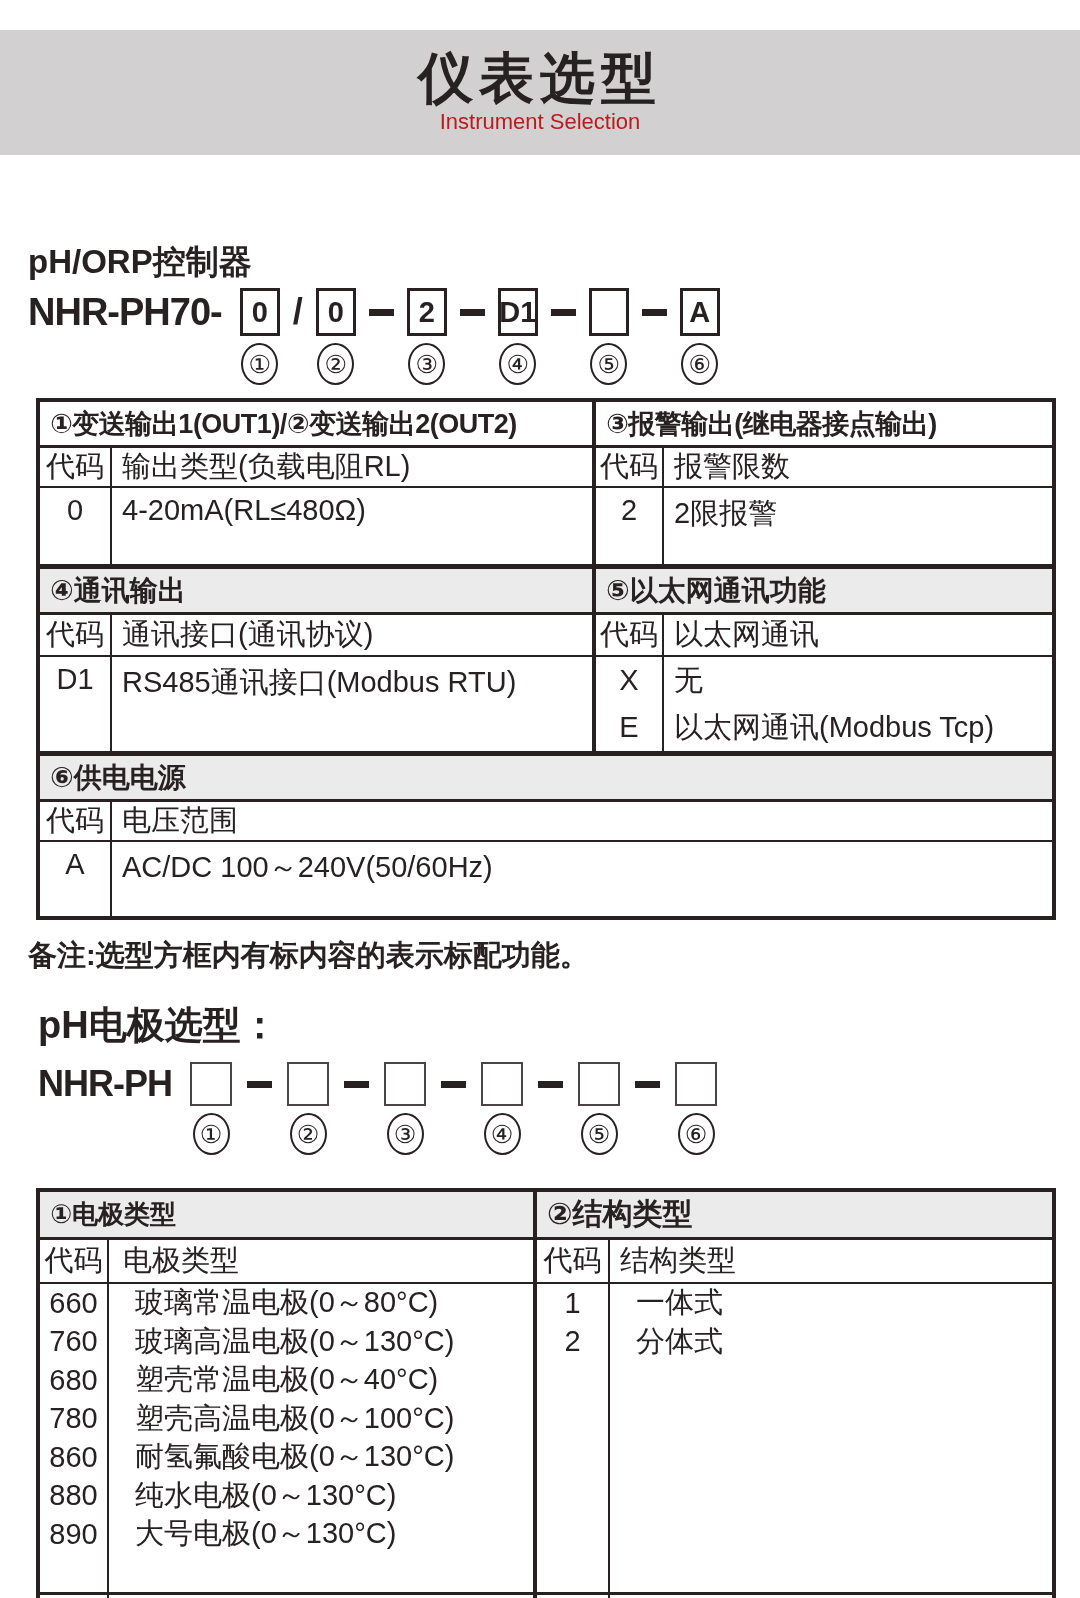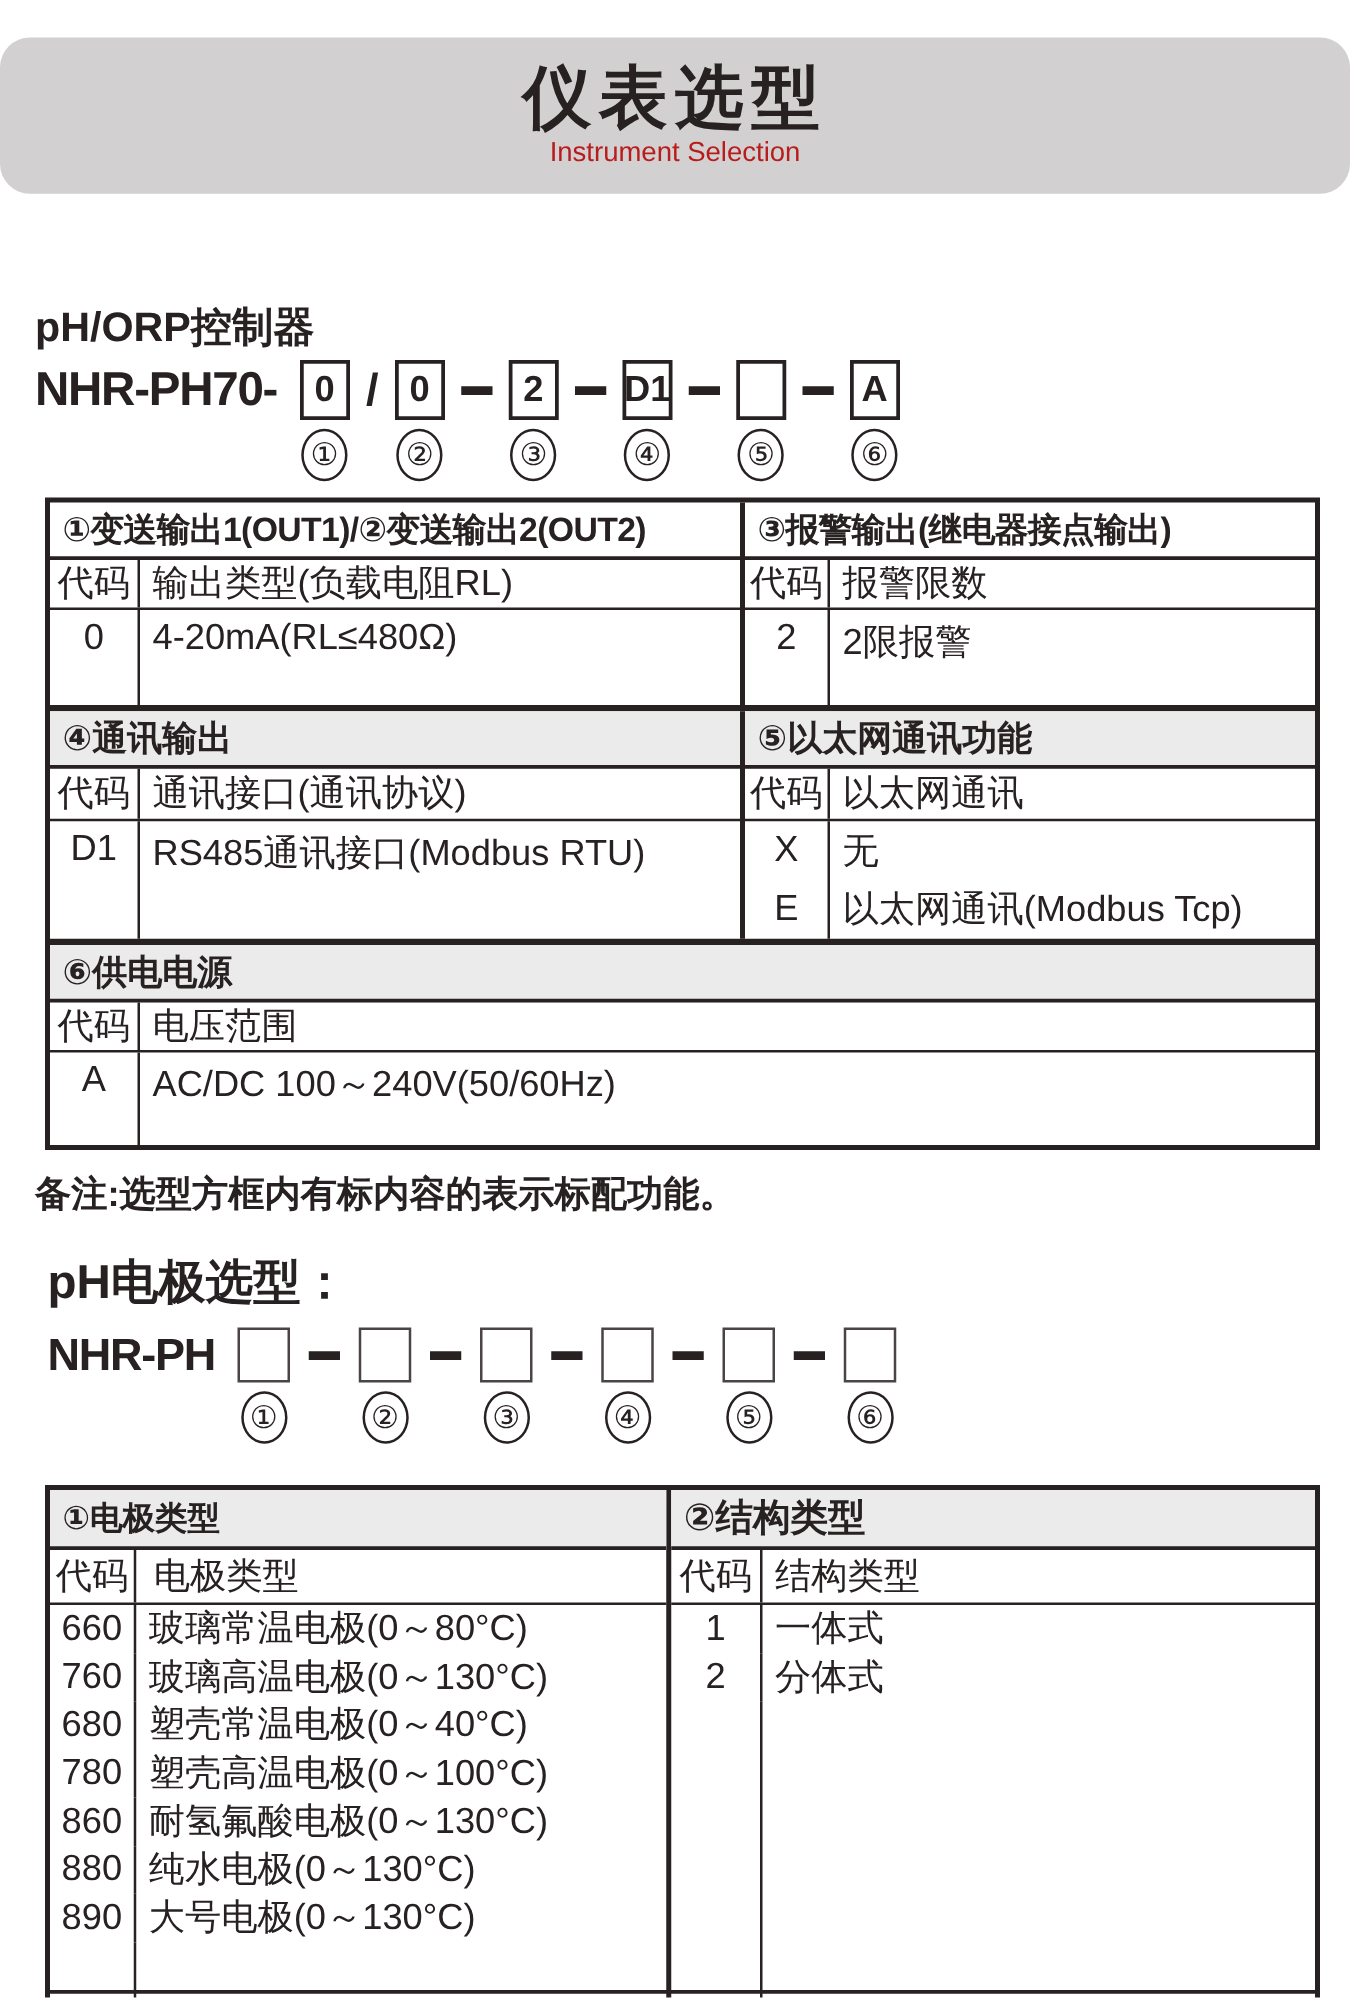"仪表选型" .banner { border-radius: 24px -> none }
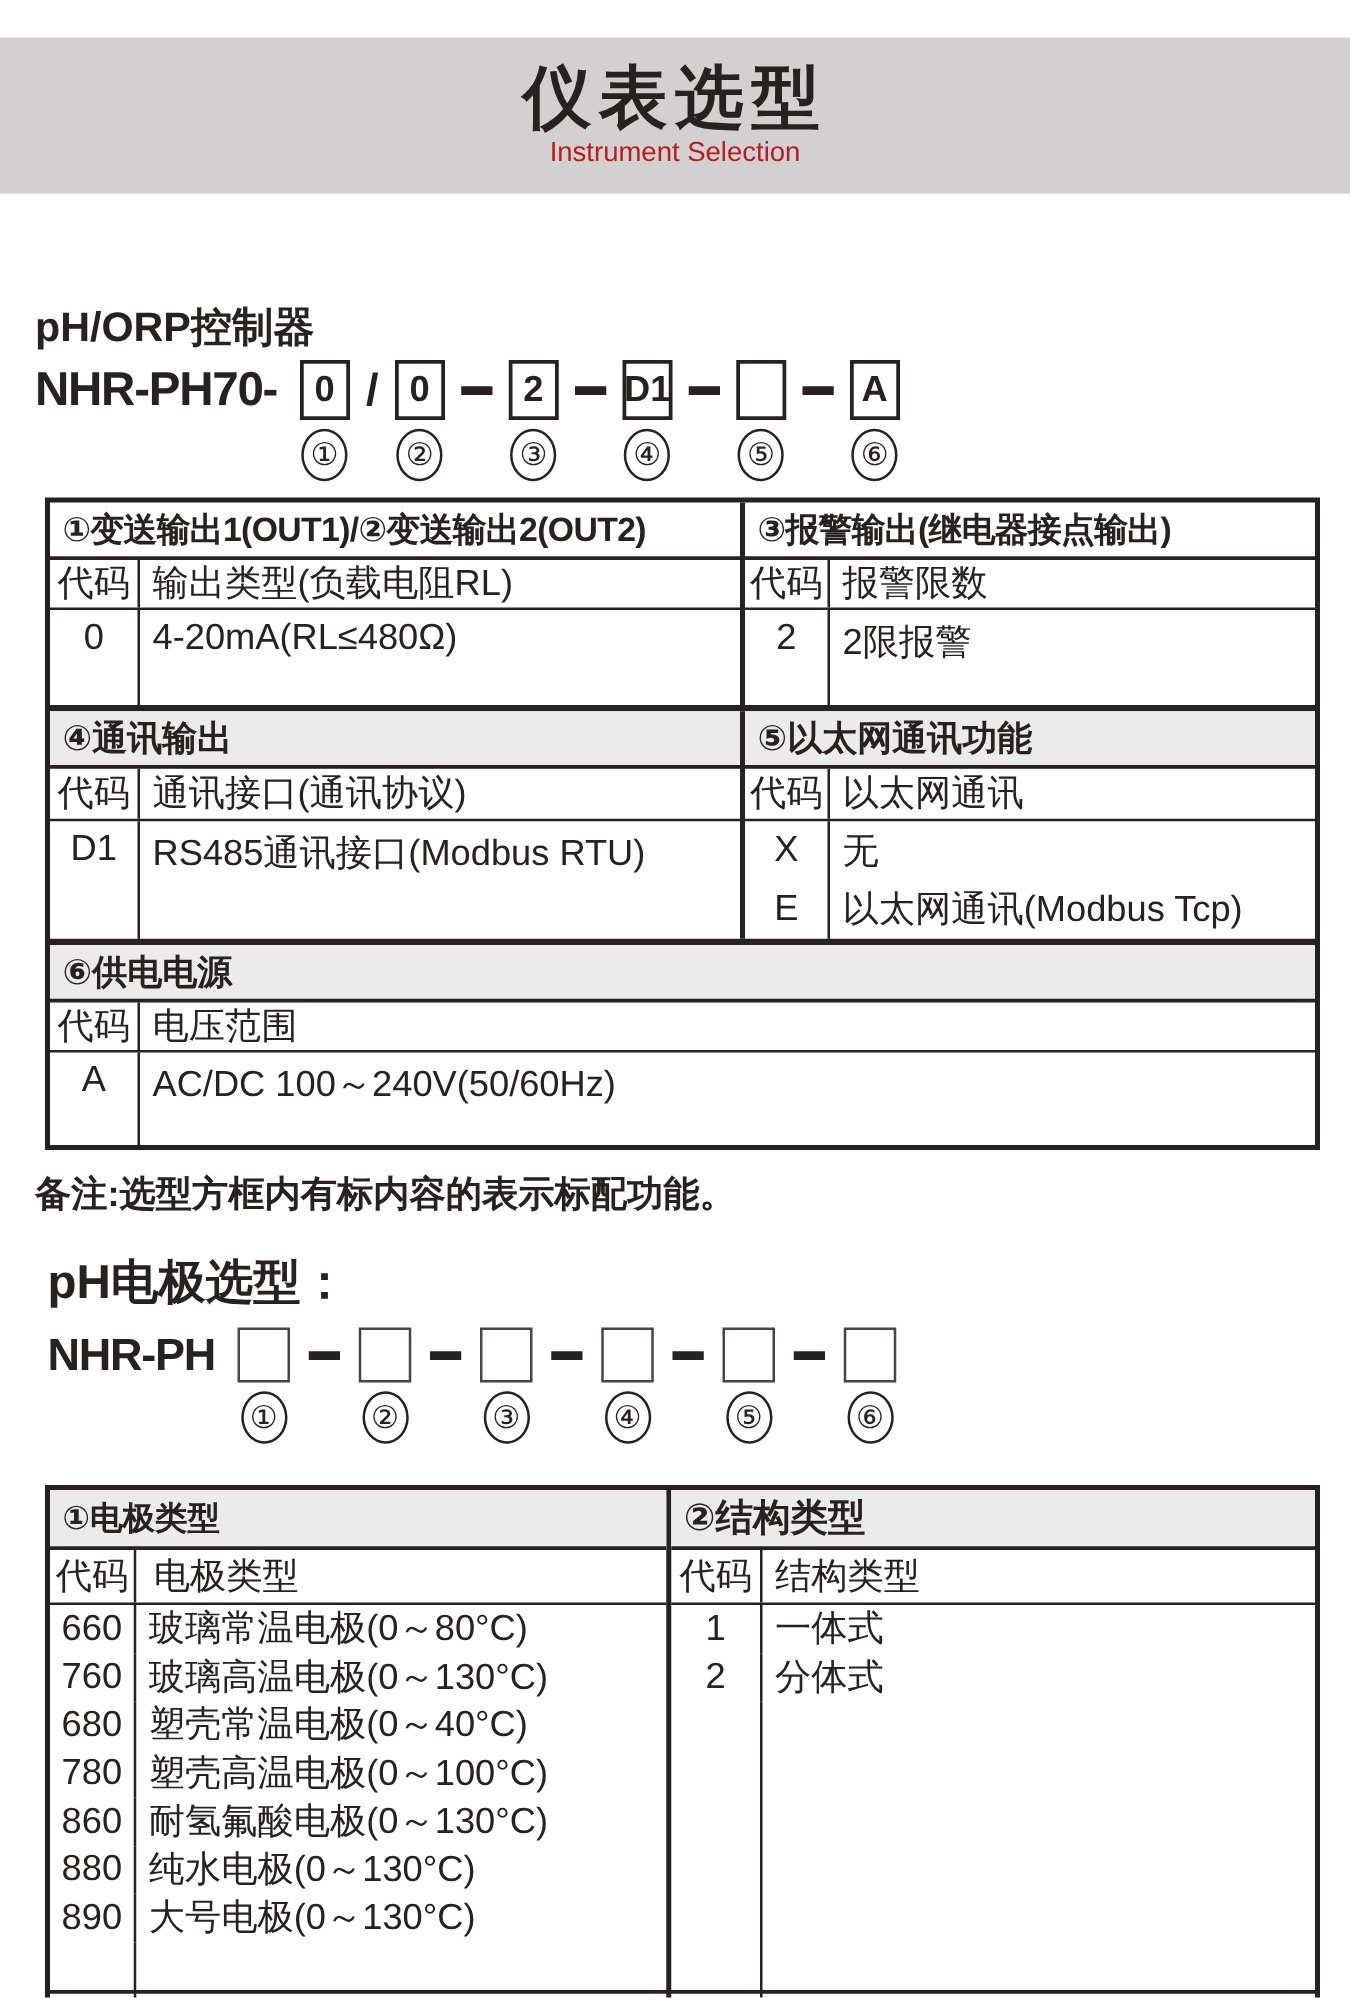"660" .erow { gap: none -> 16px }
